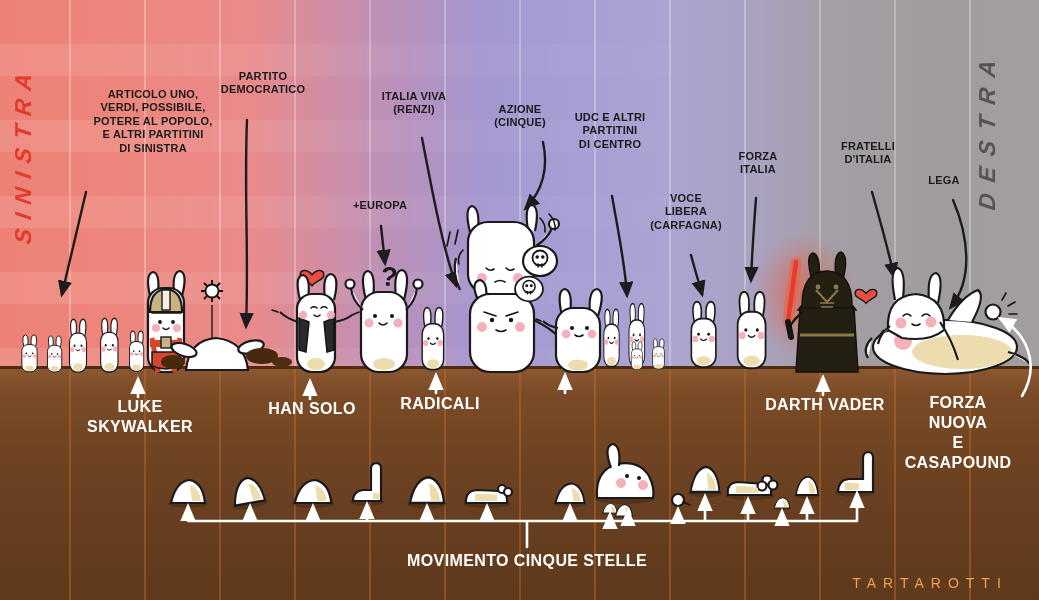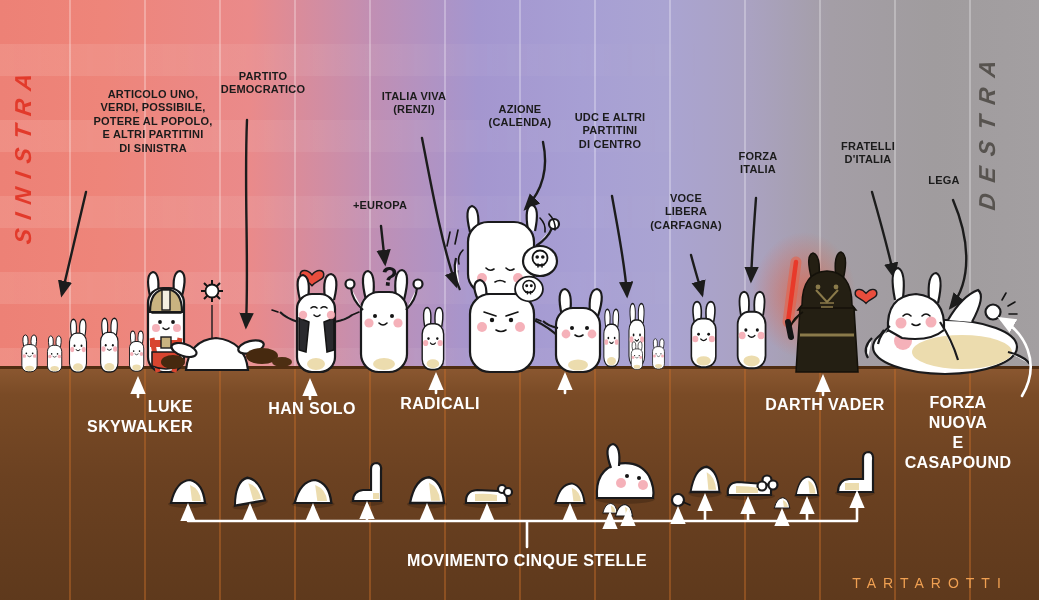"AZIONE" div.lbl { text: CALENDA -> CINQUE }
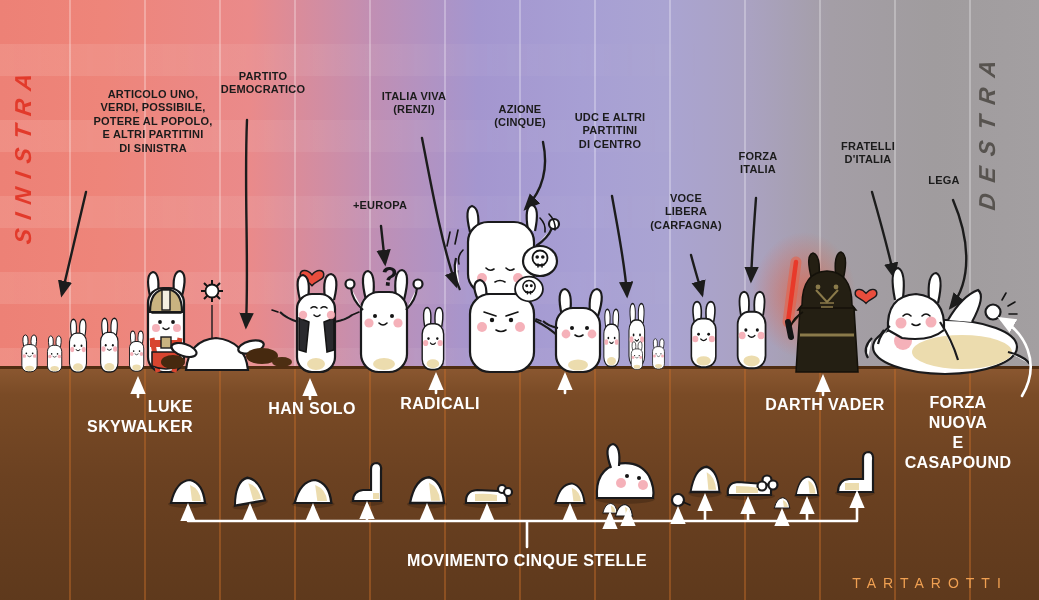"LUKE" div.glbl { text-align: right -> none }
